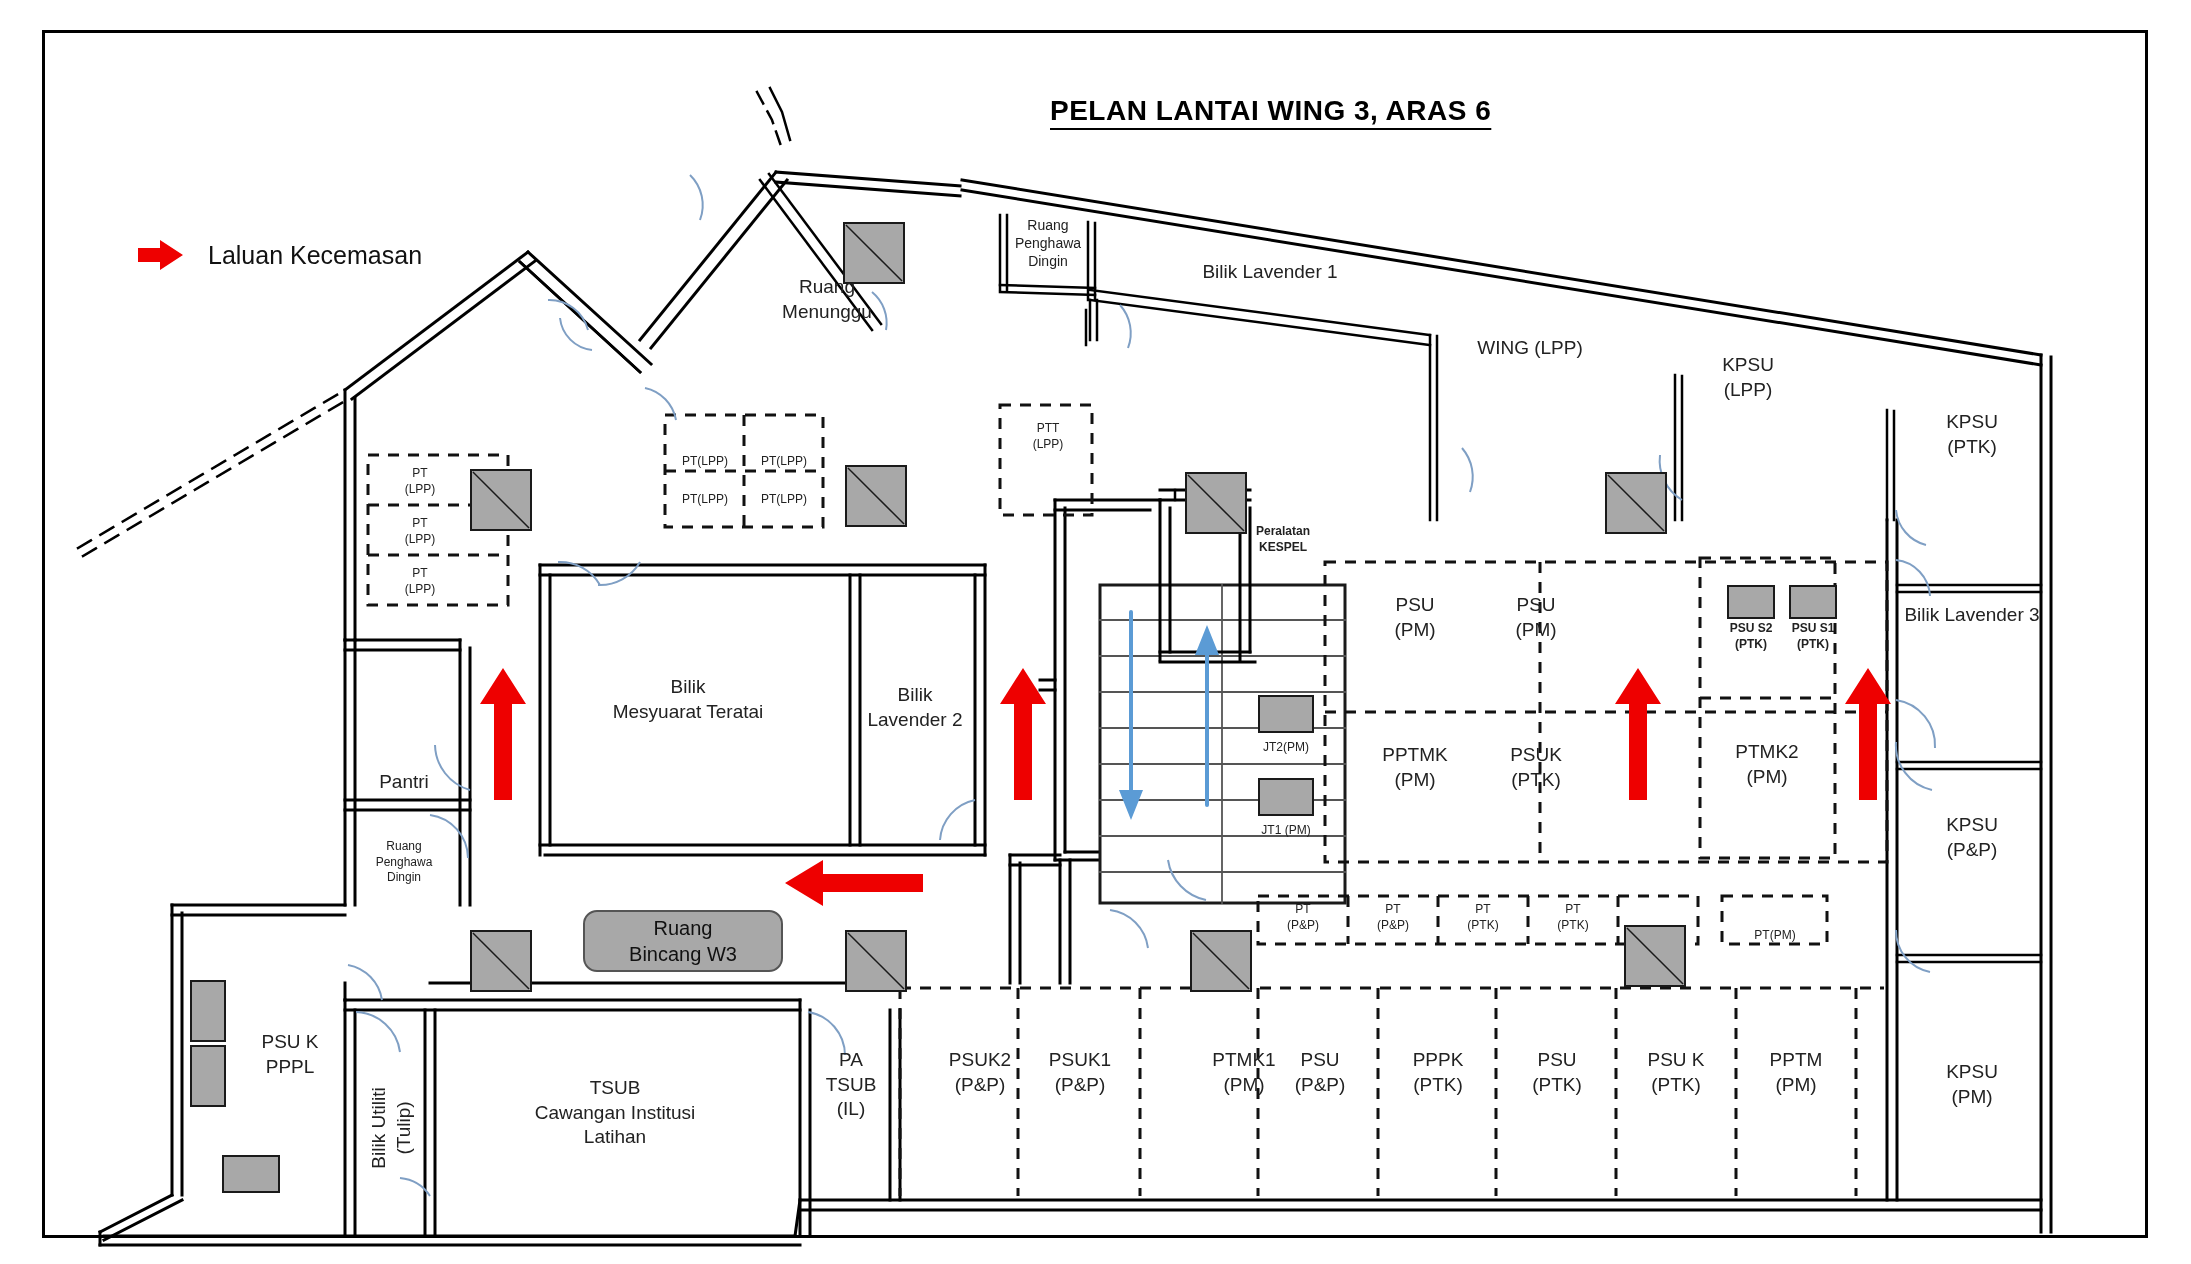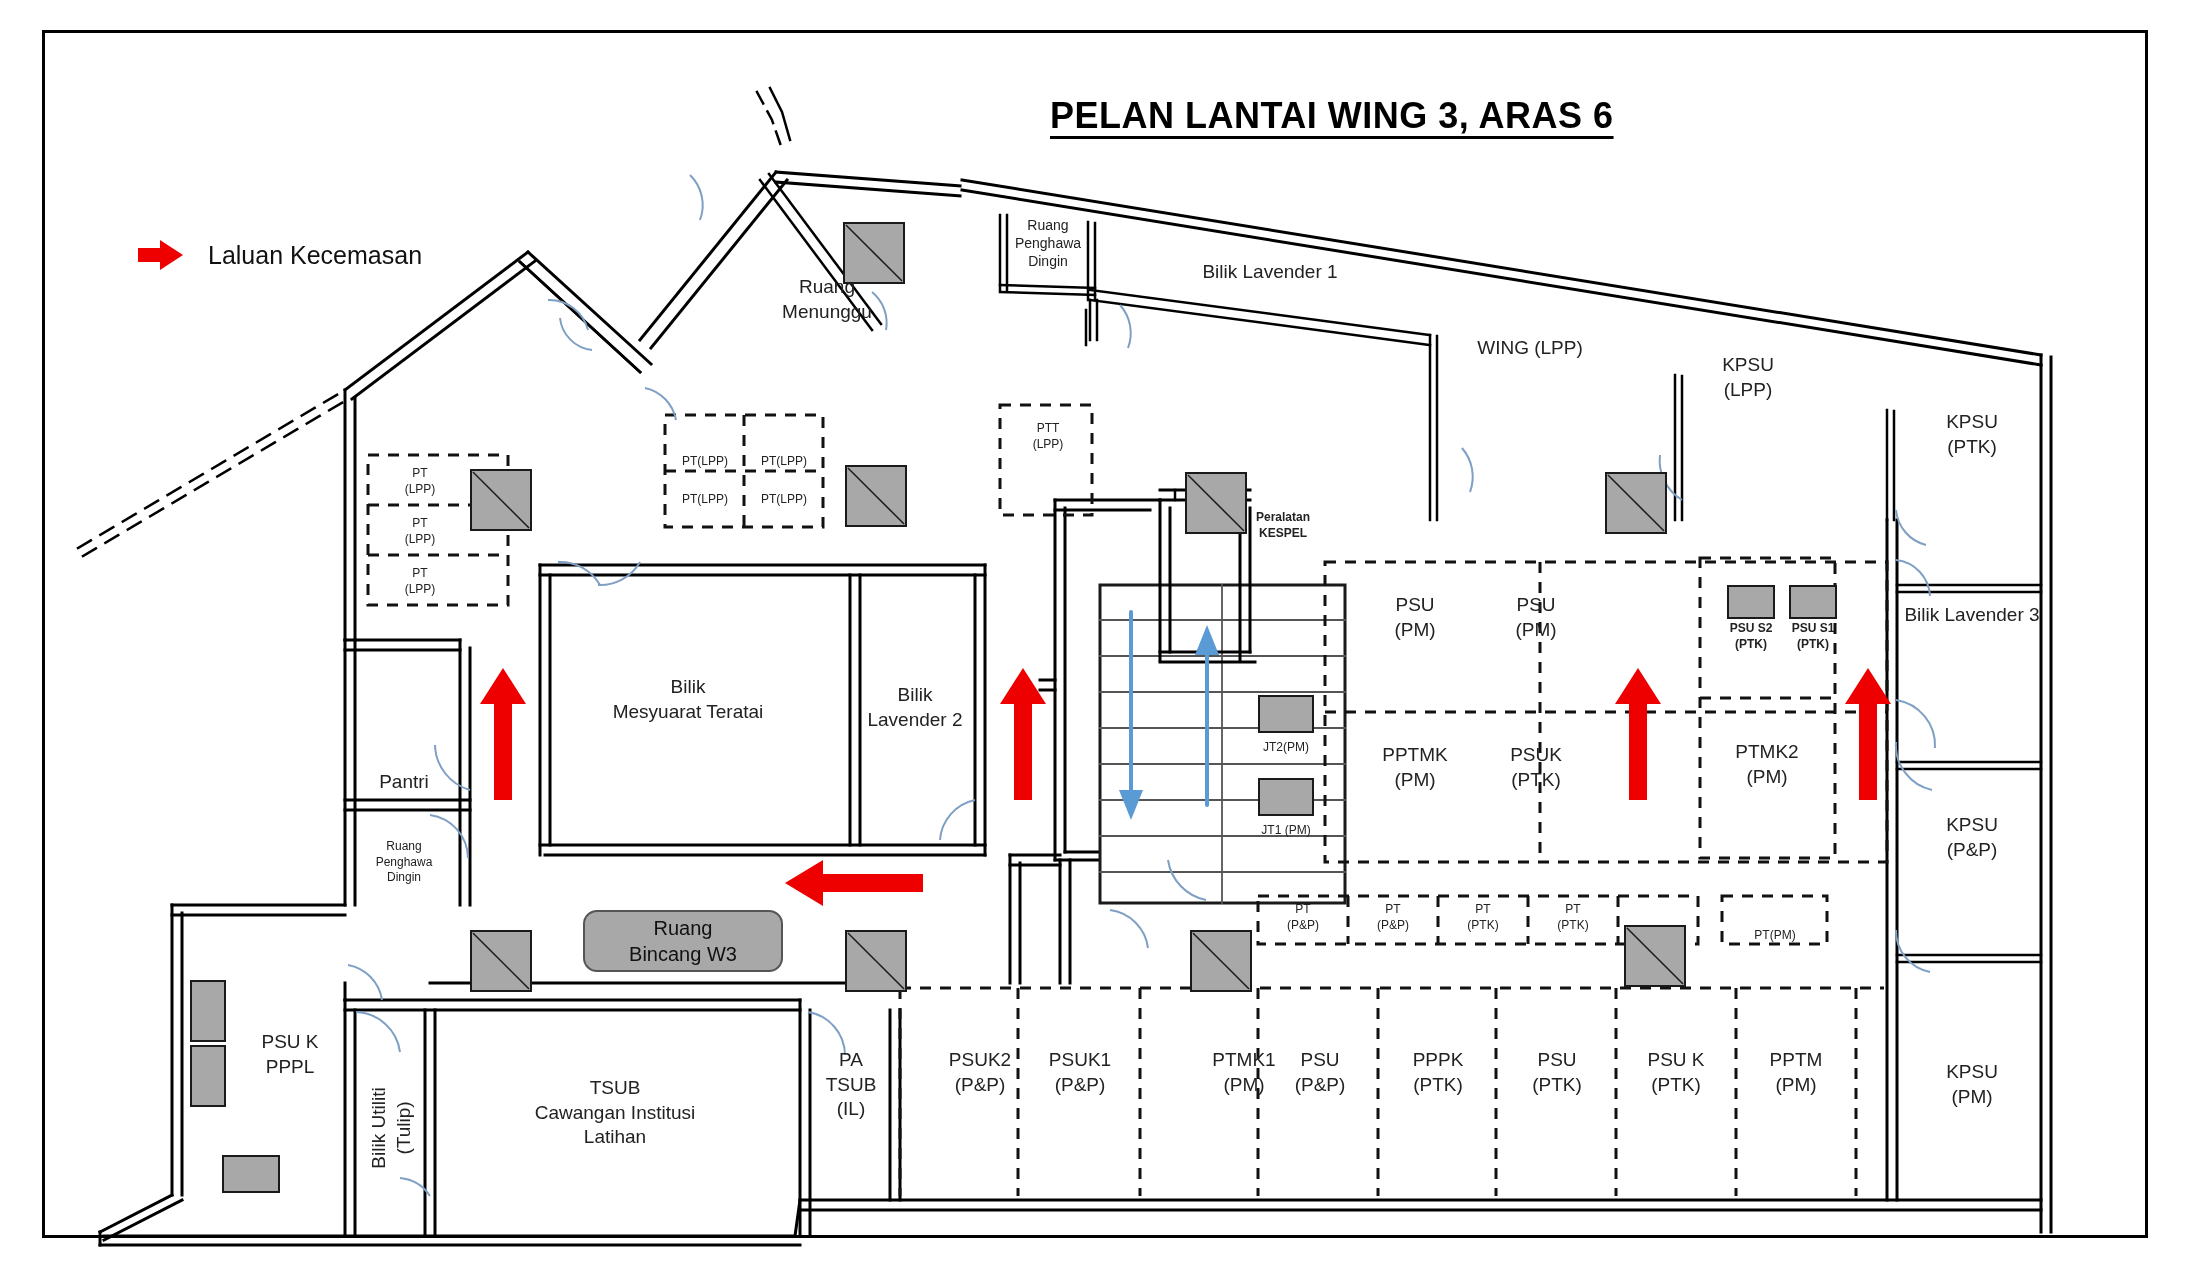"PELAN LANTAI WING 3, ARAS" #plan-title { font-size: 36px -> 28px }
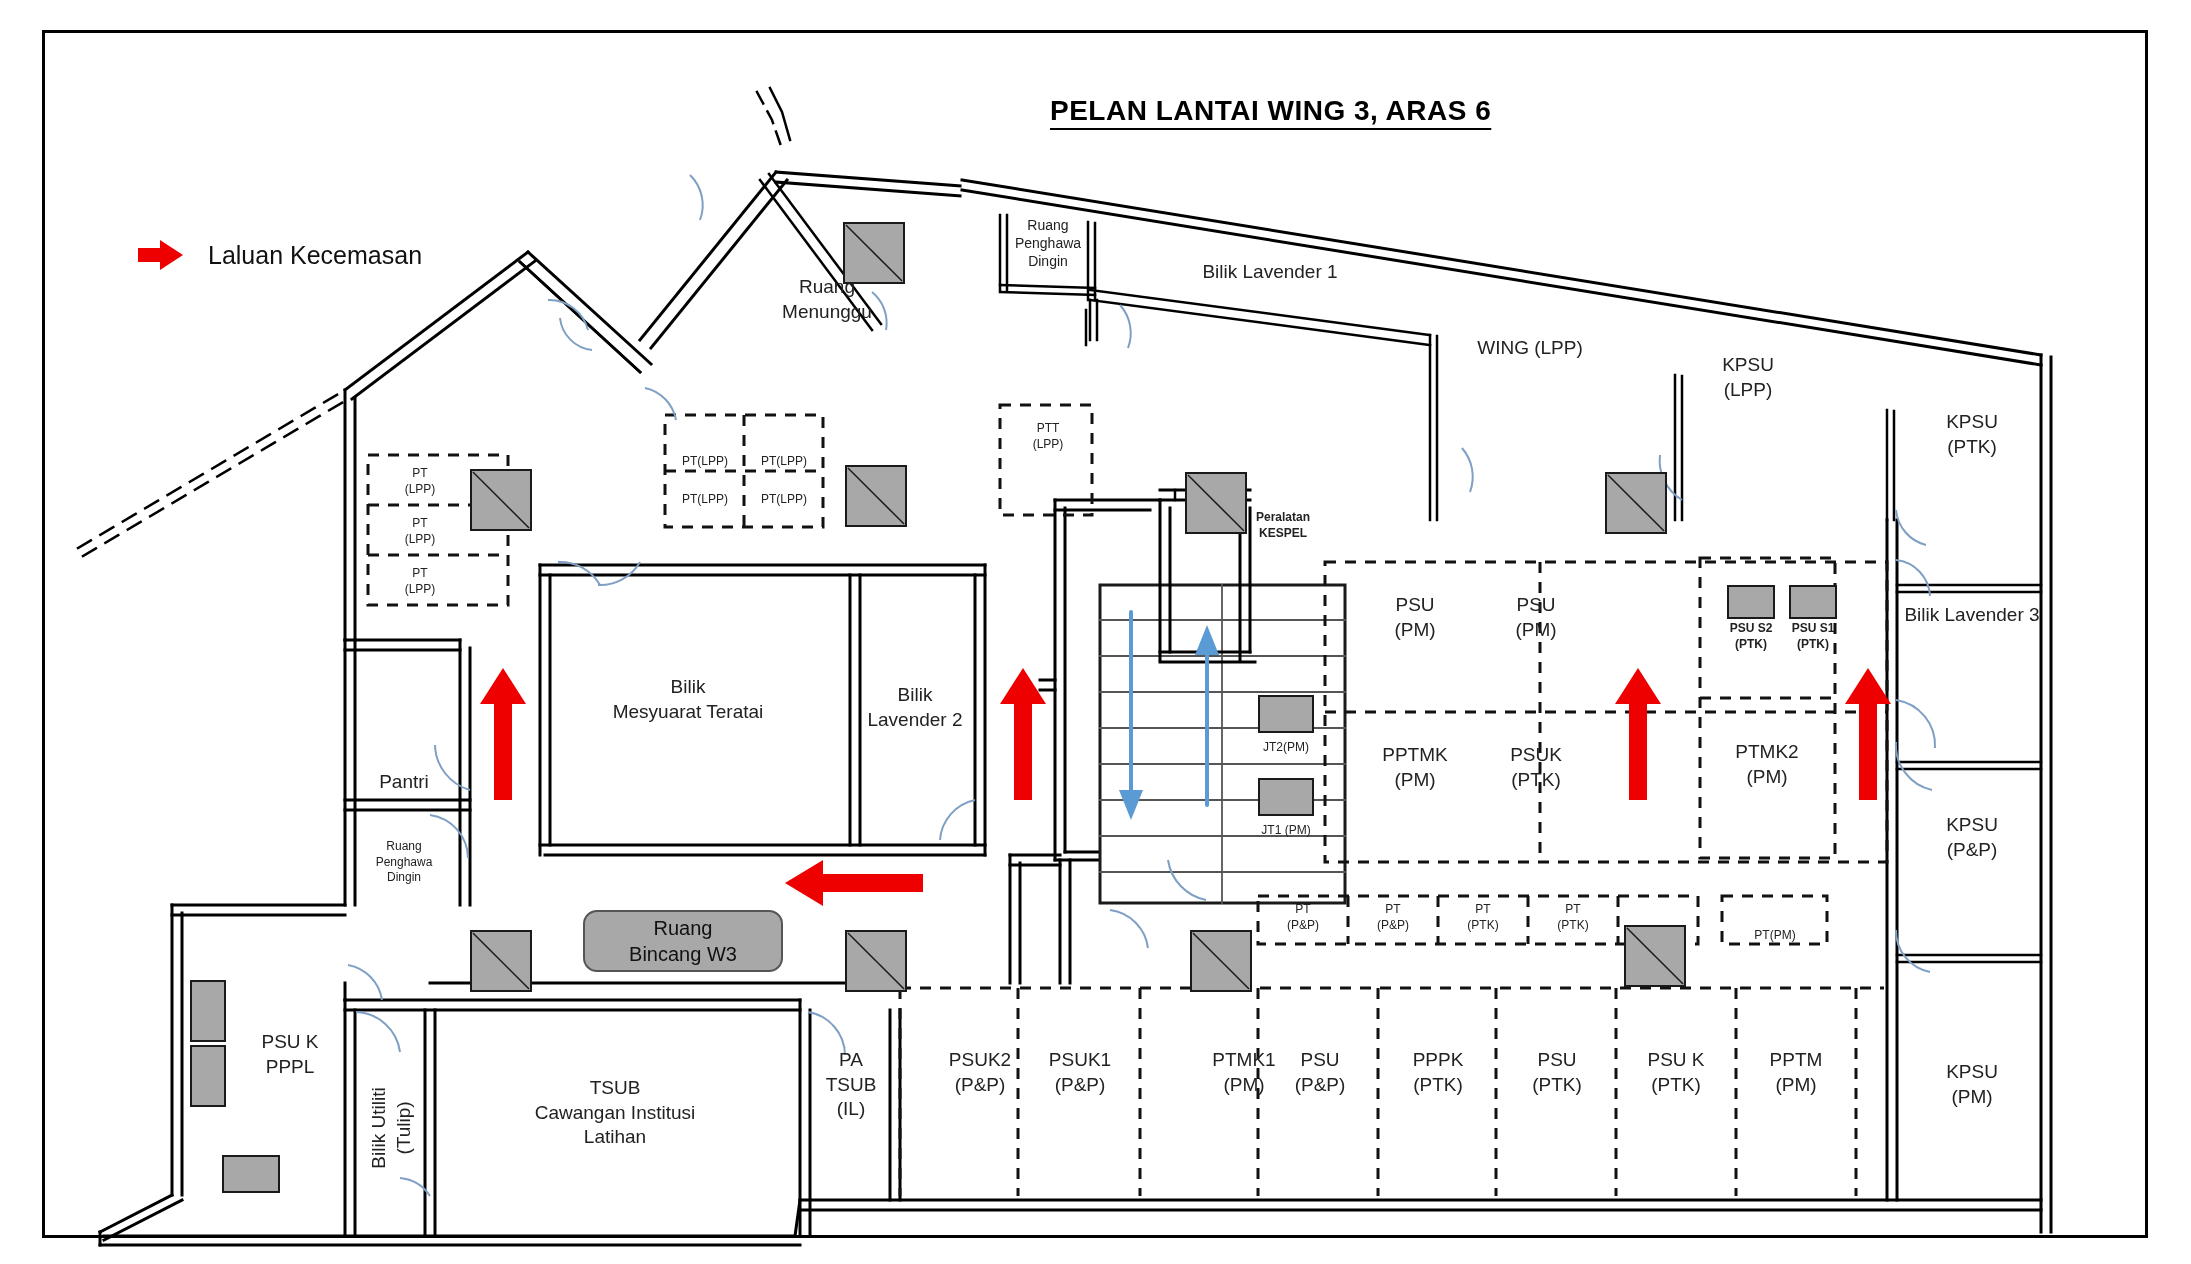"Peralatan" div.lbl { top: 526px -> 540px }
